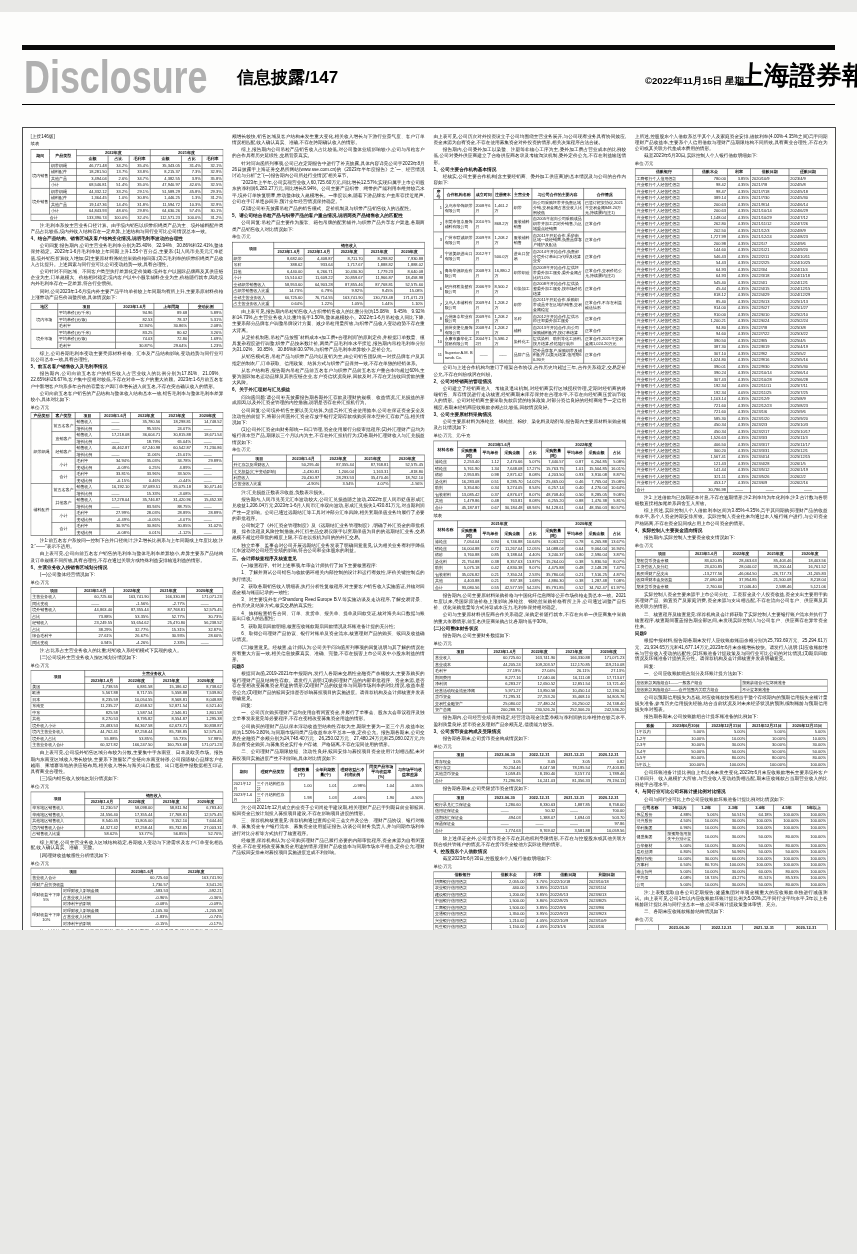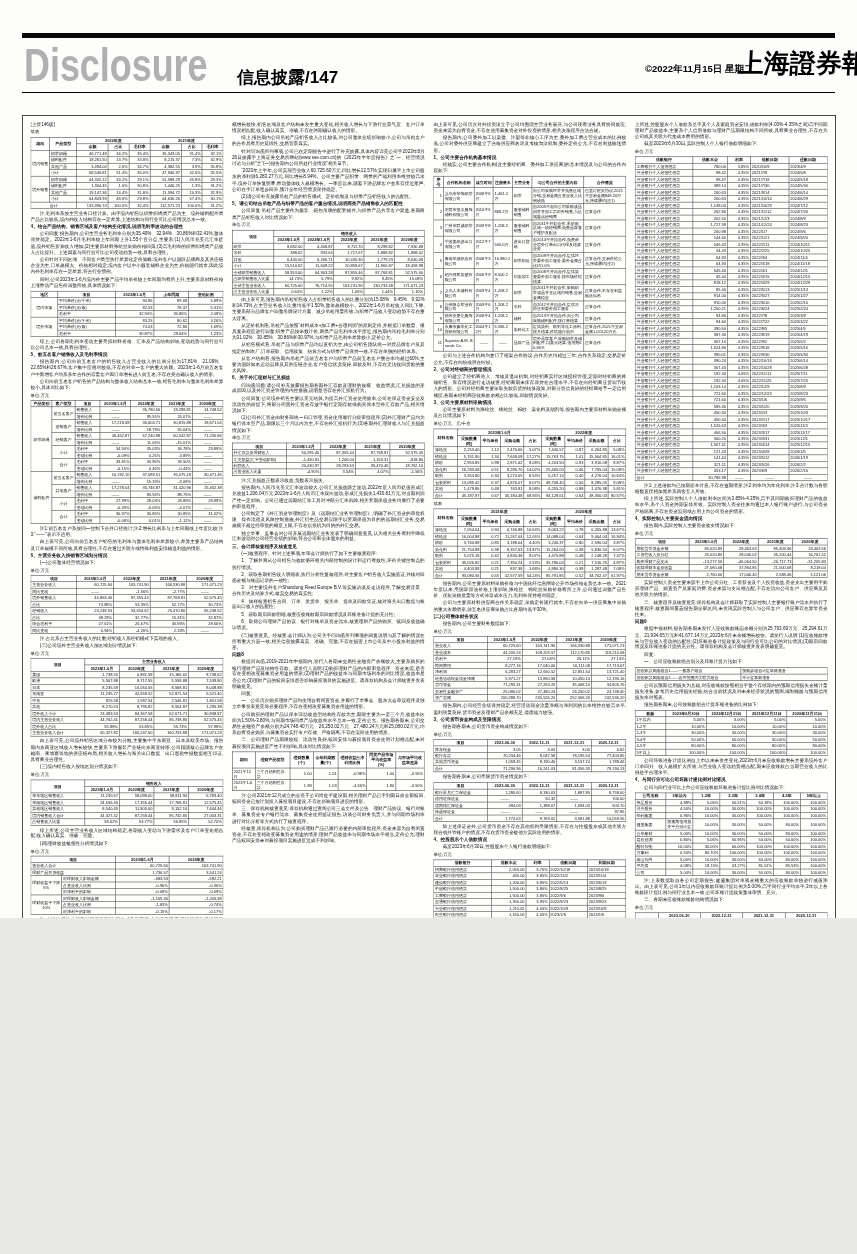"Disclosure" .page { margin-top: none -> 12px }
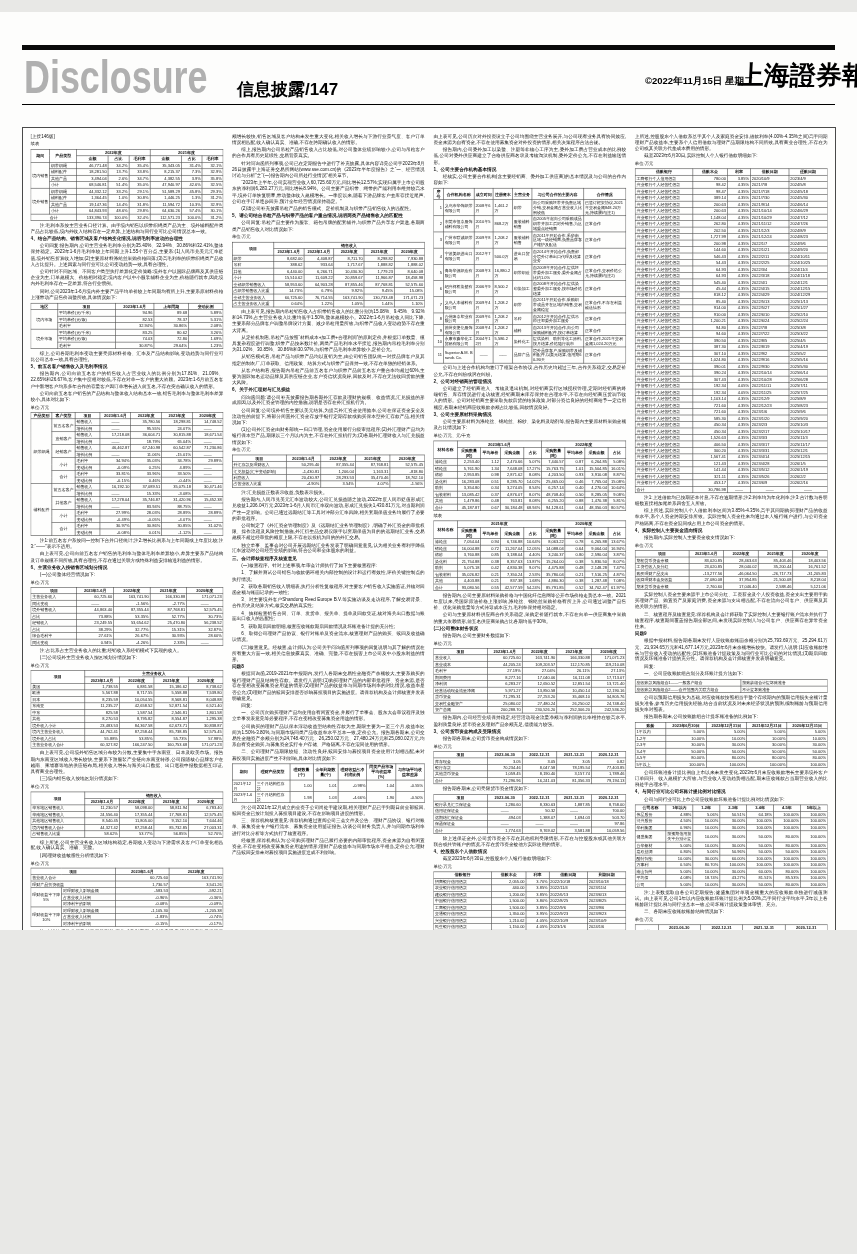"信息披露/147" .section { top: 66px -> 54px }
